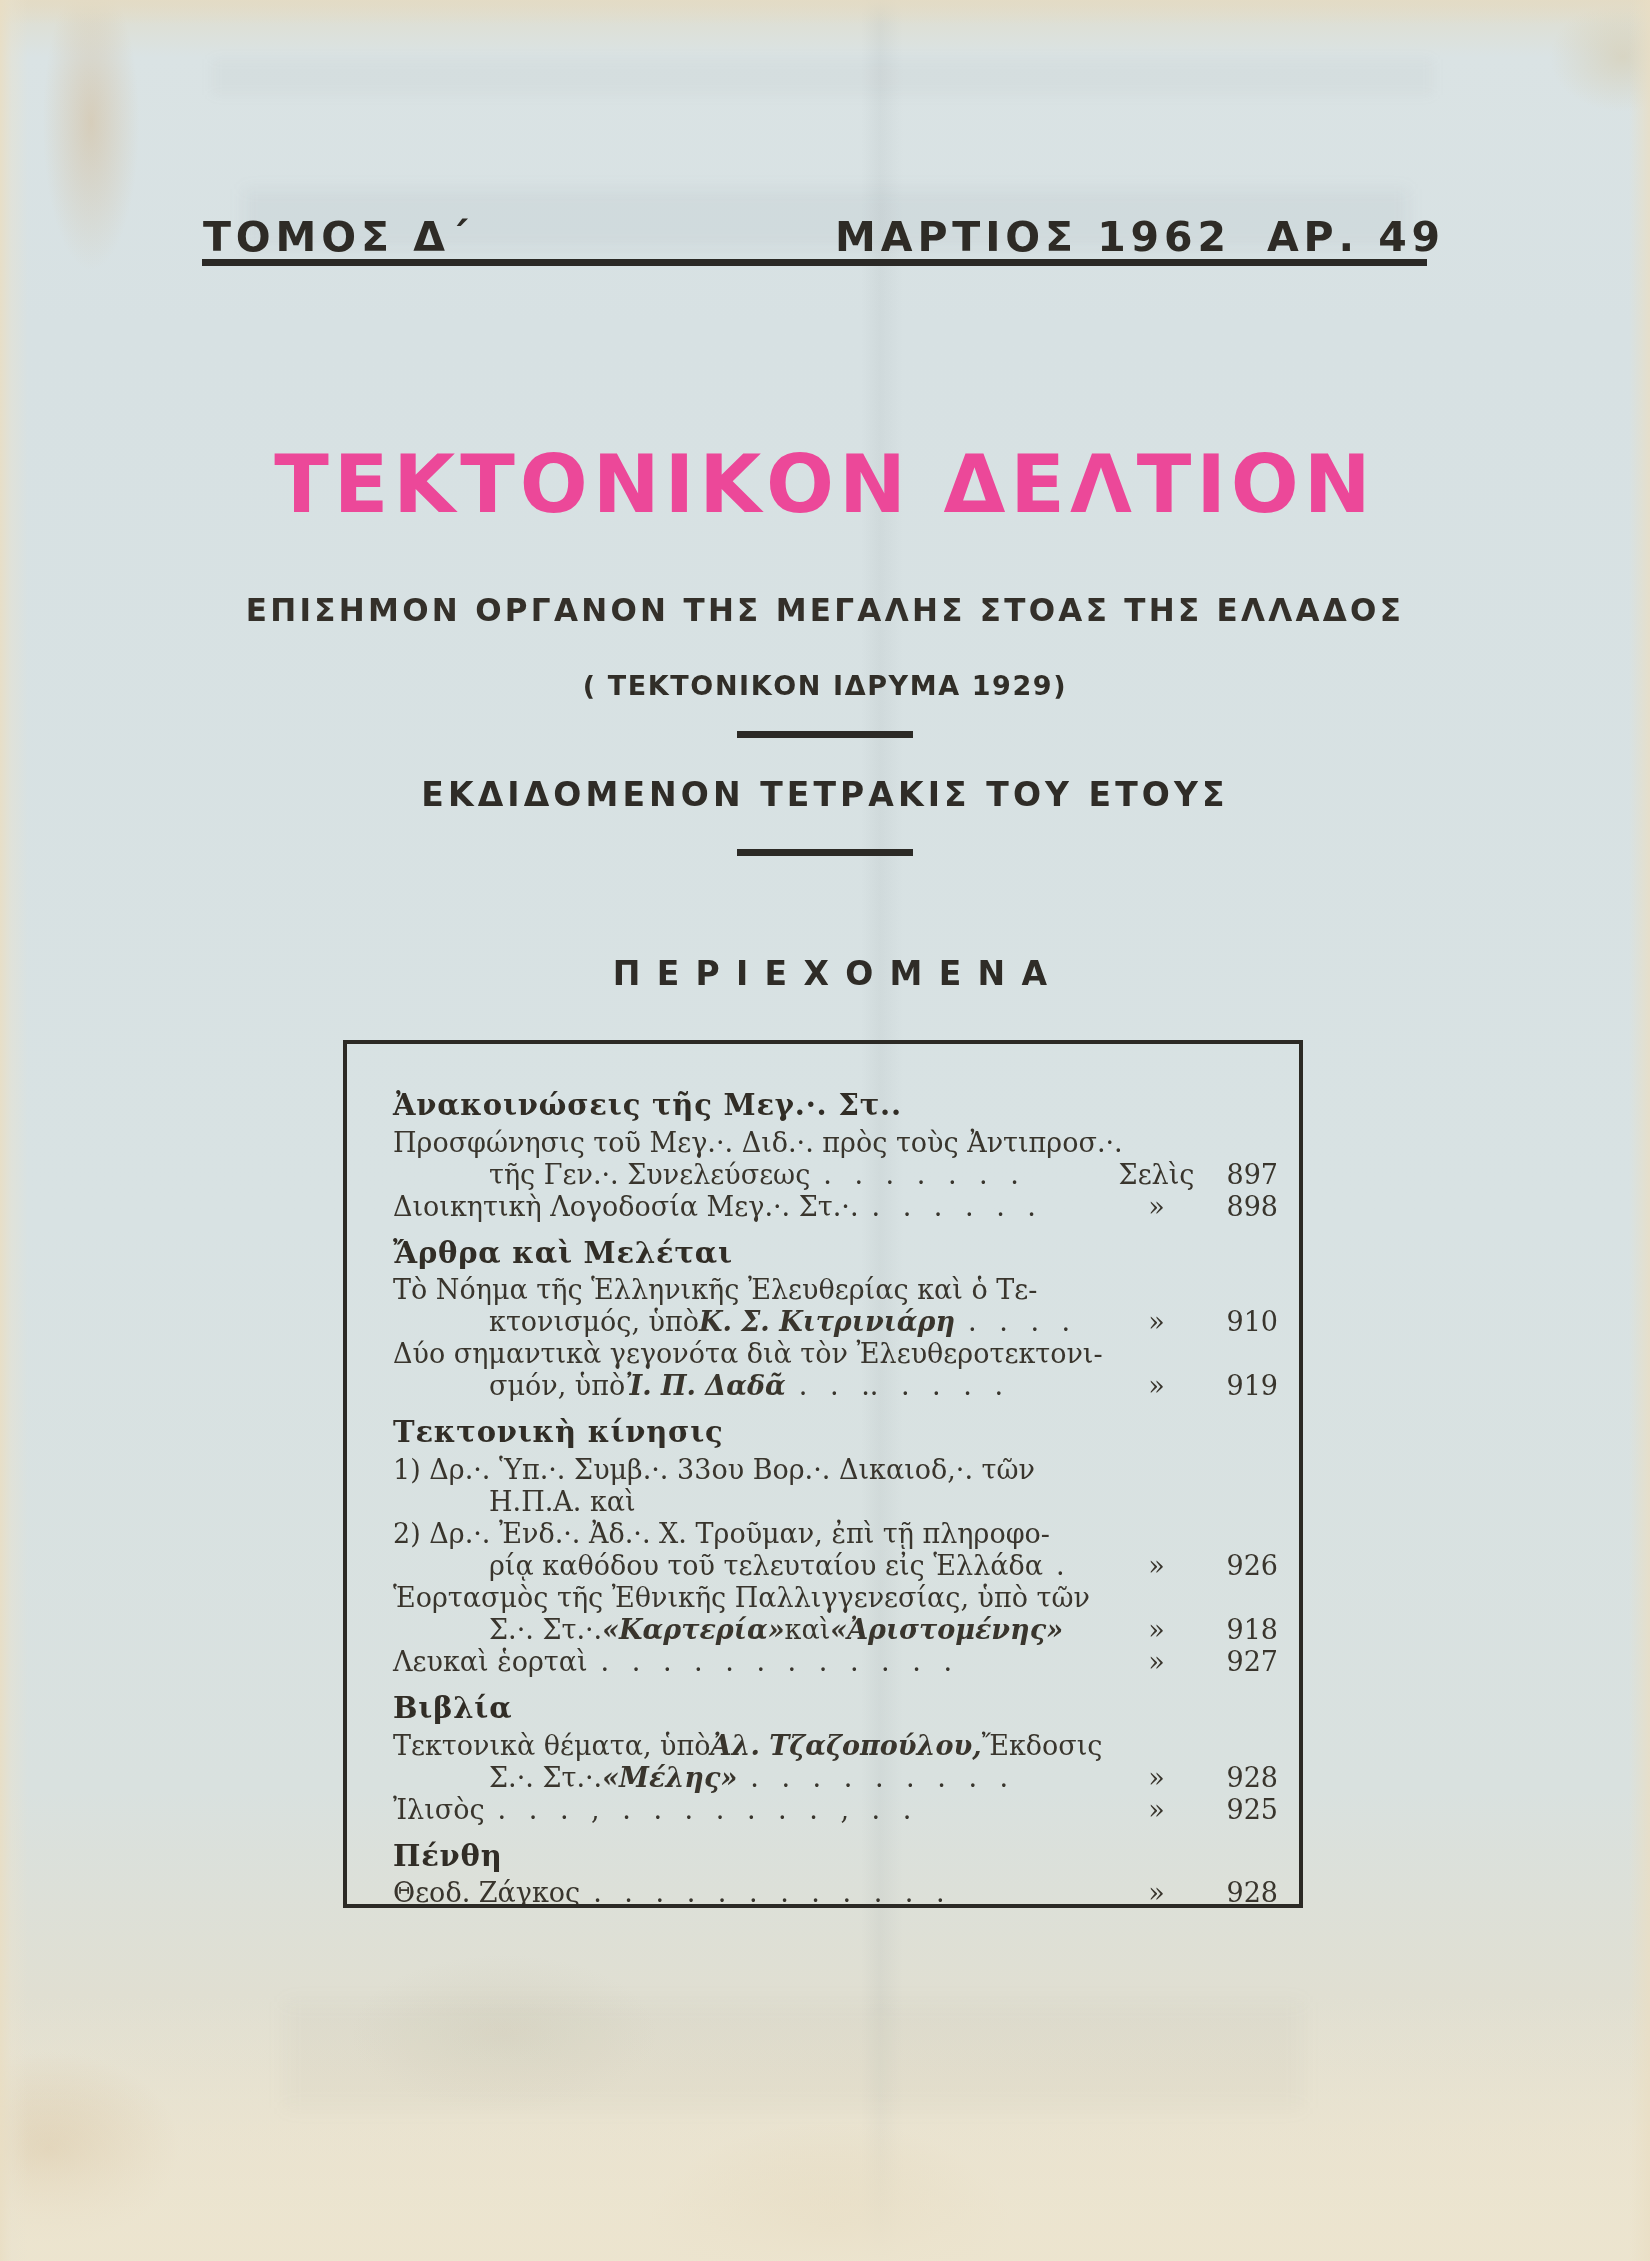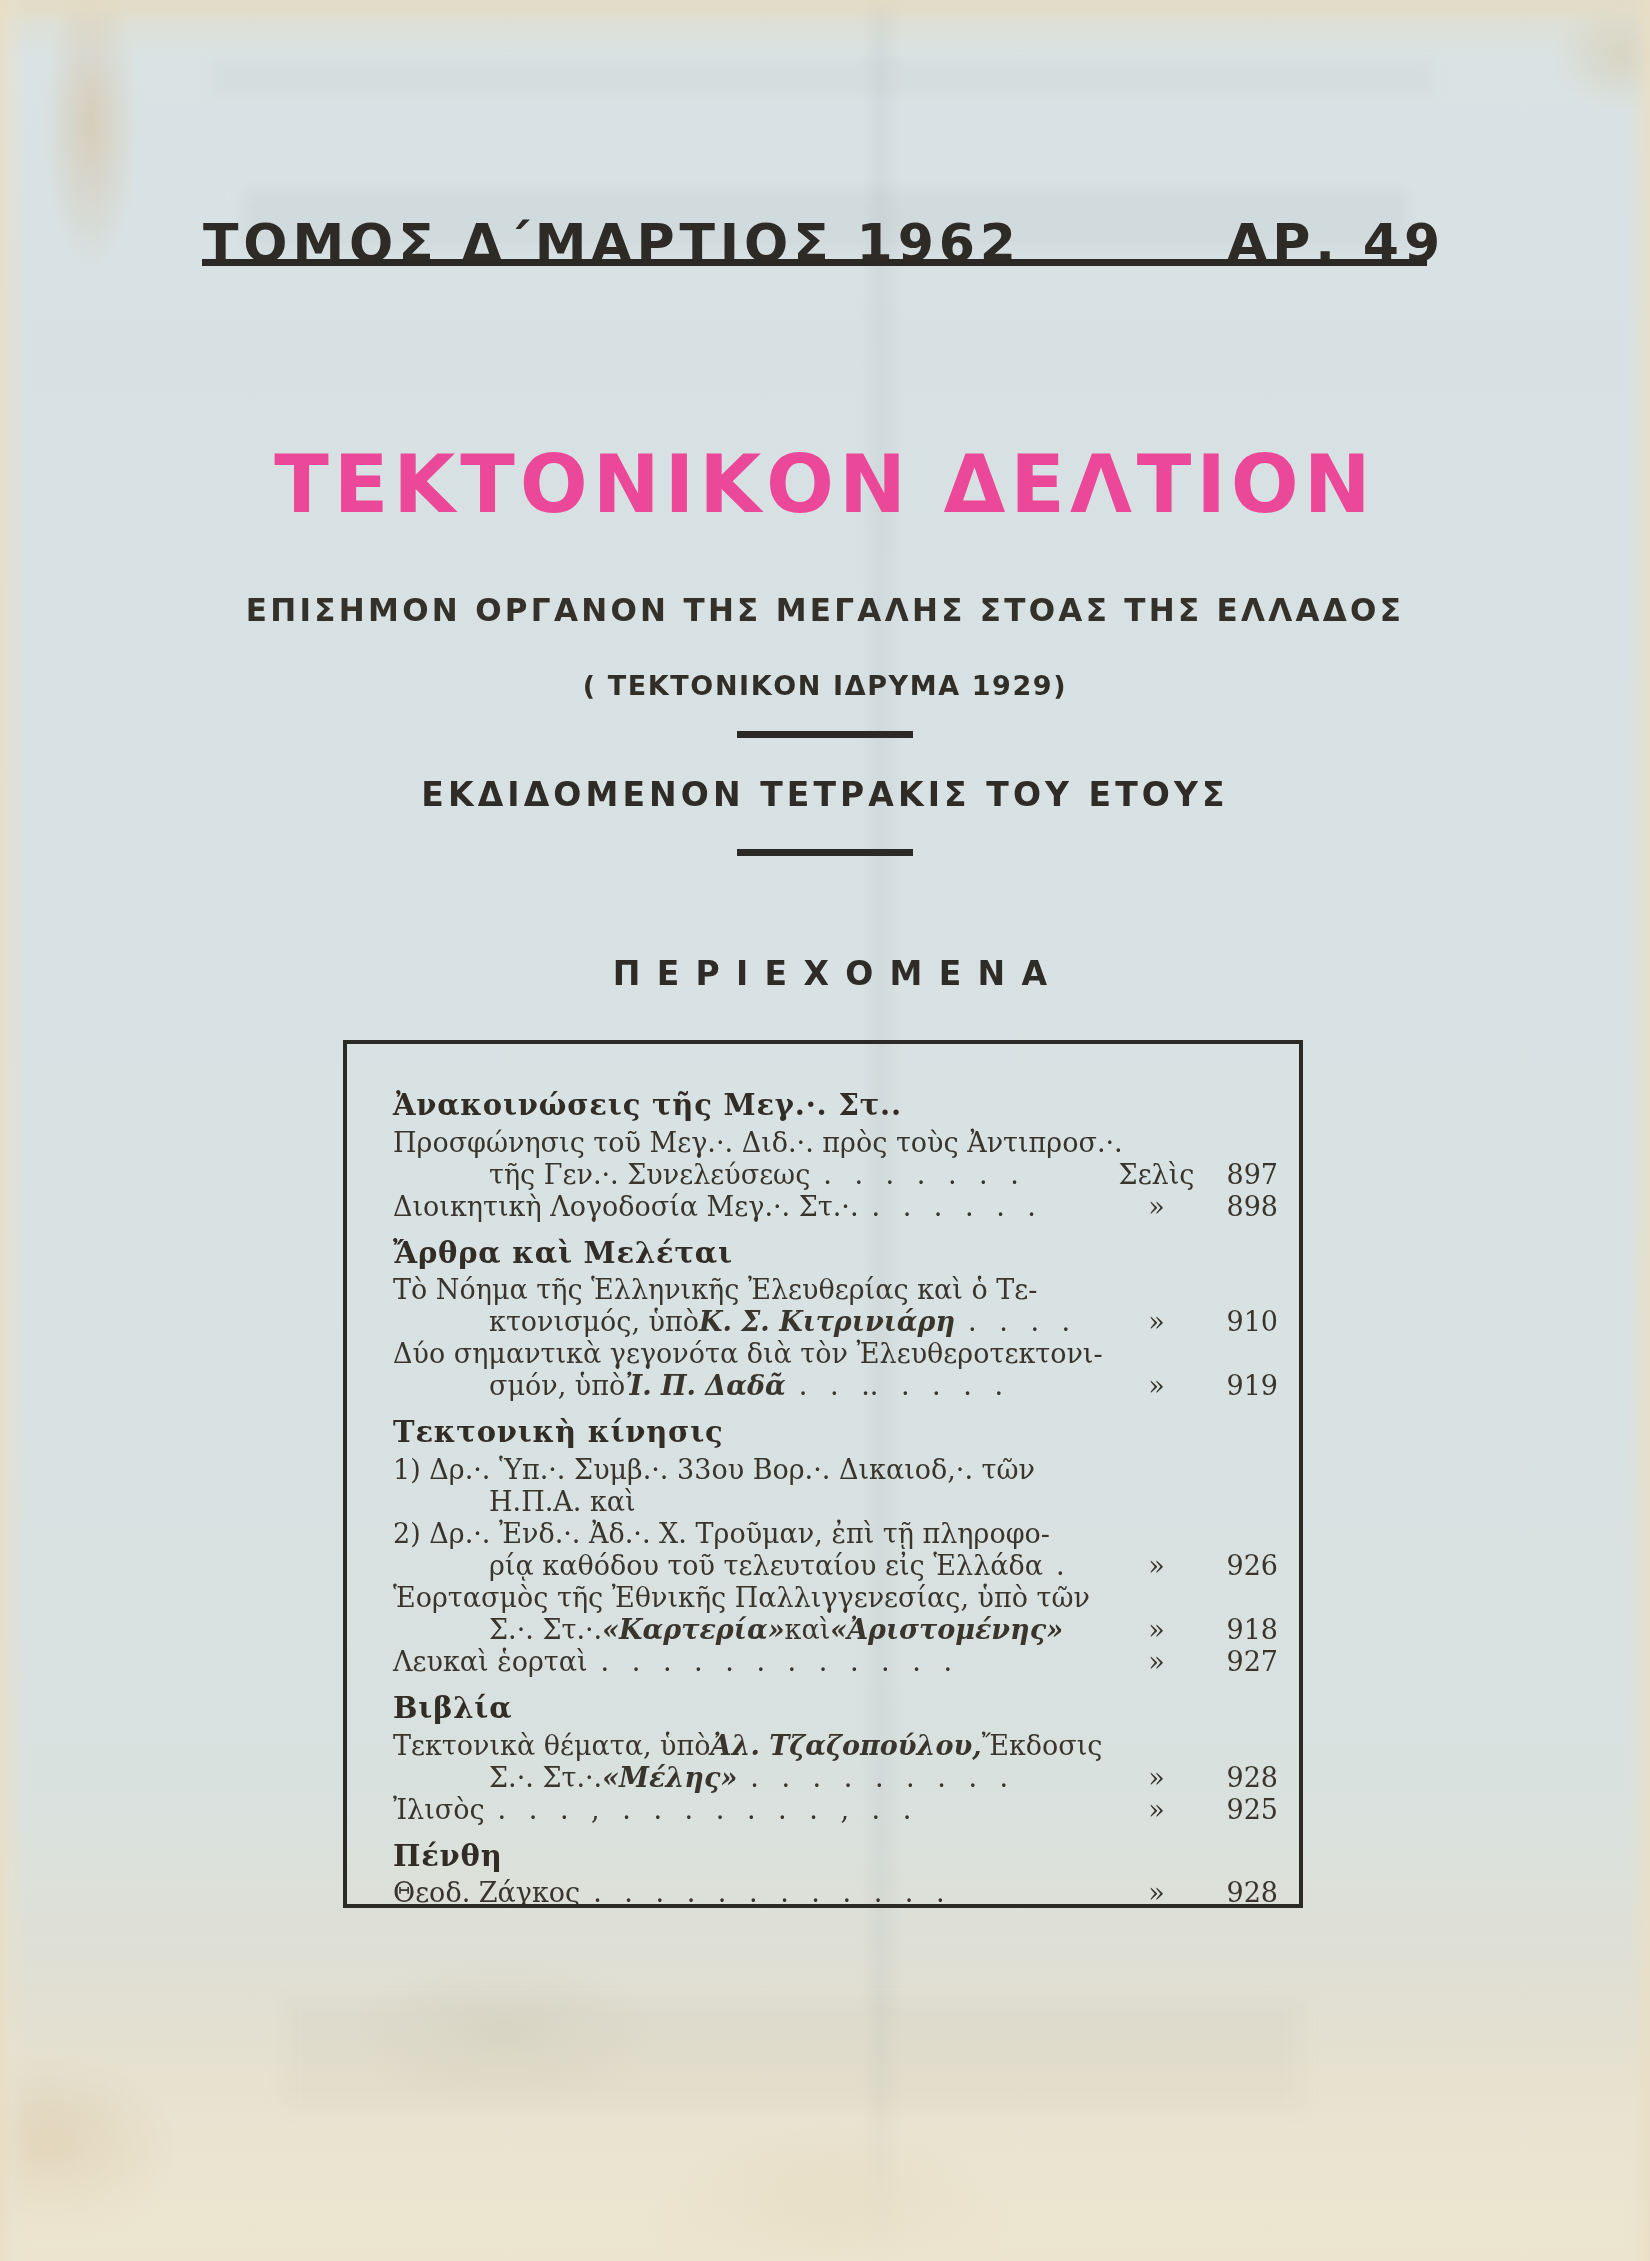"ΤΟΜΟΣ Δ΄" .masthead { font-size: 52px -> 41px; gap: none -> 36px }
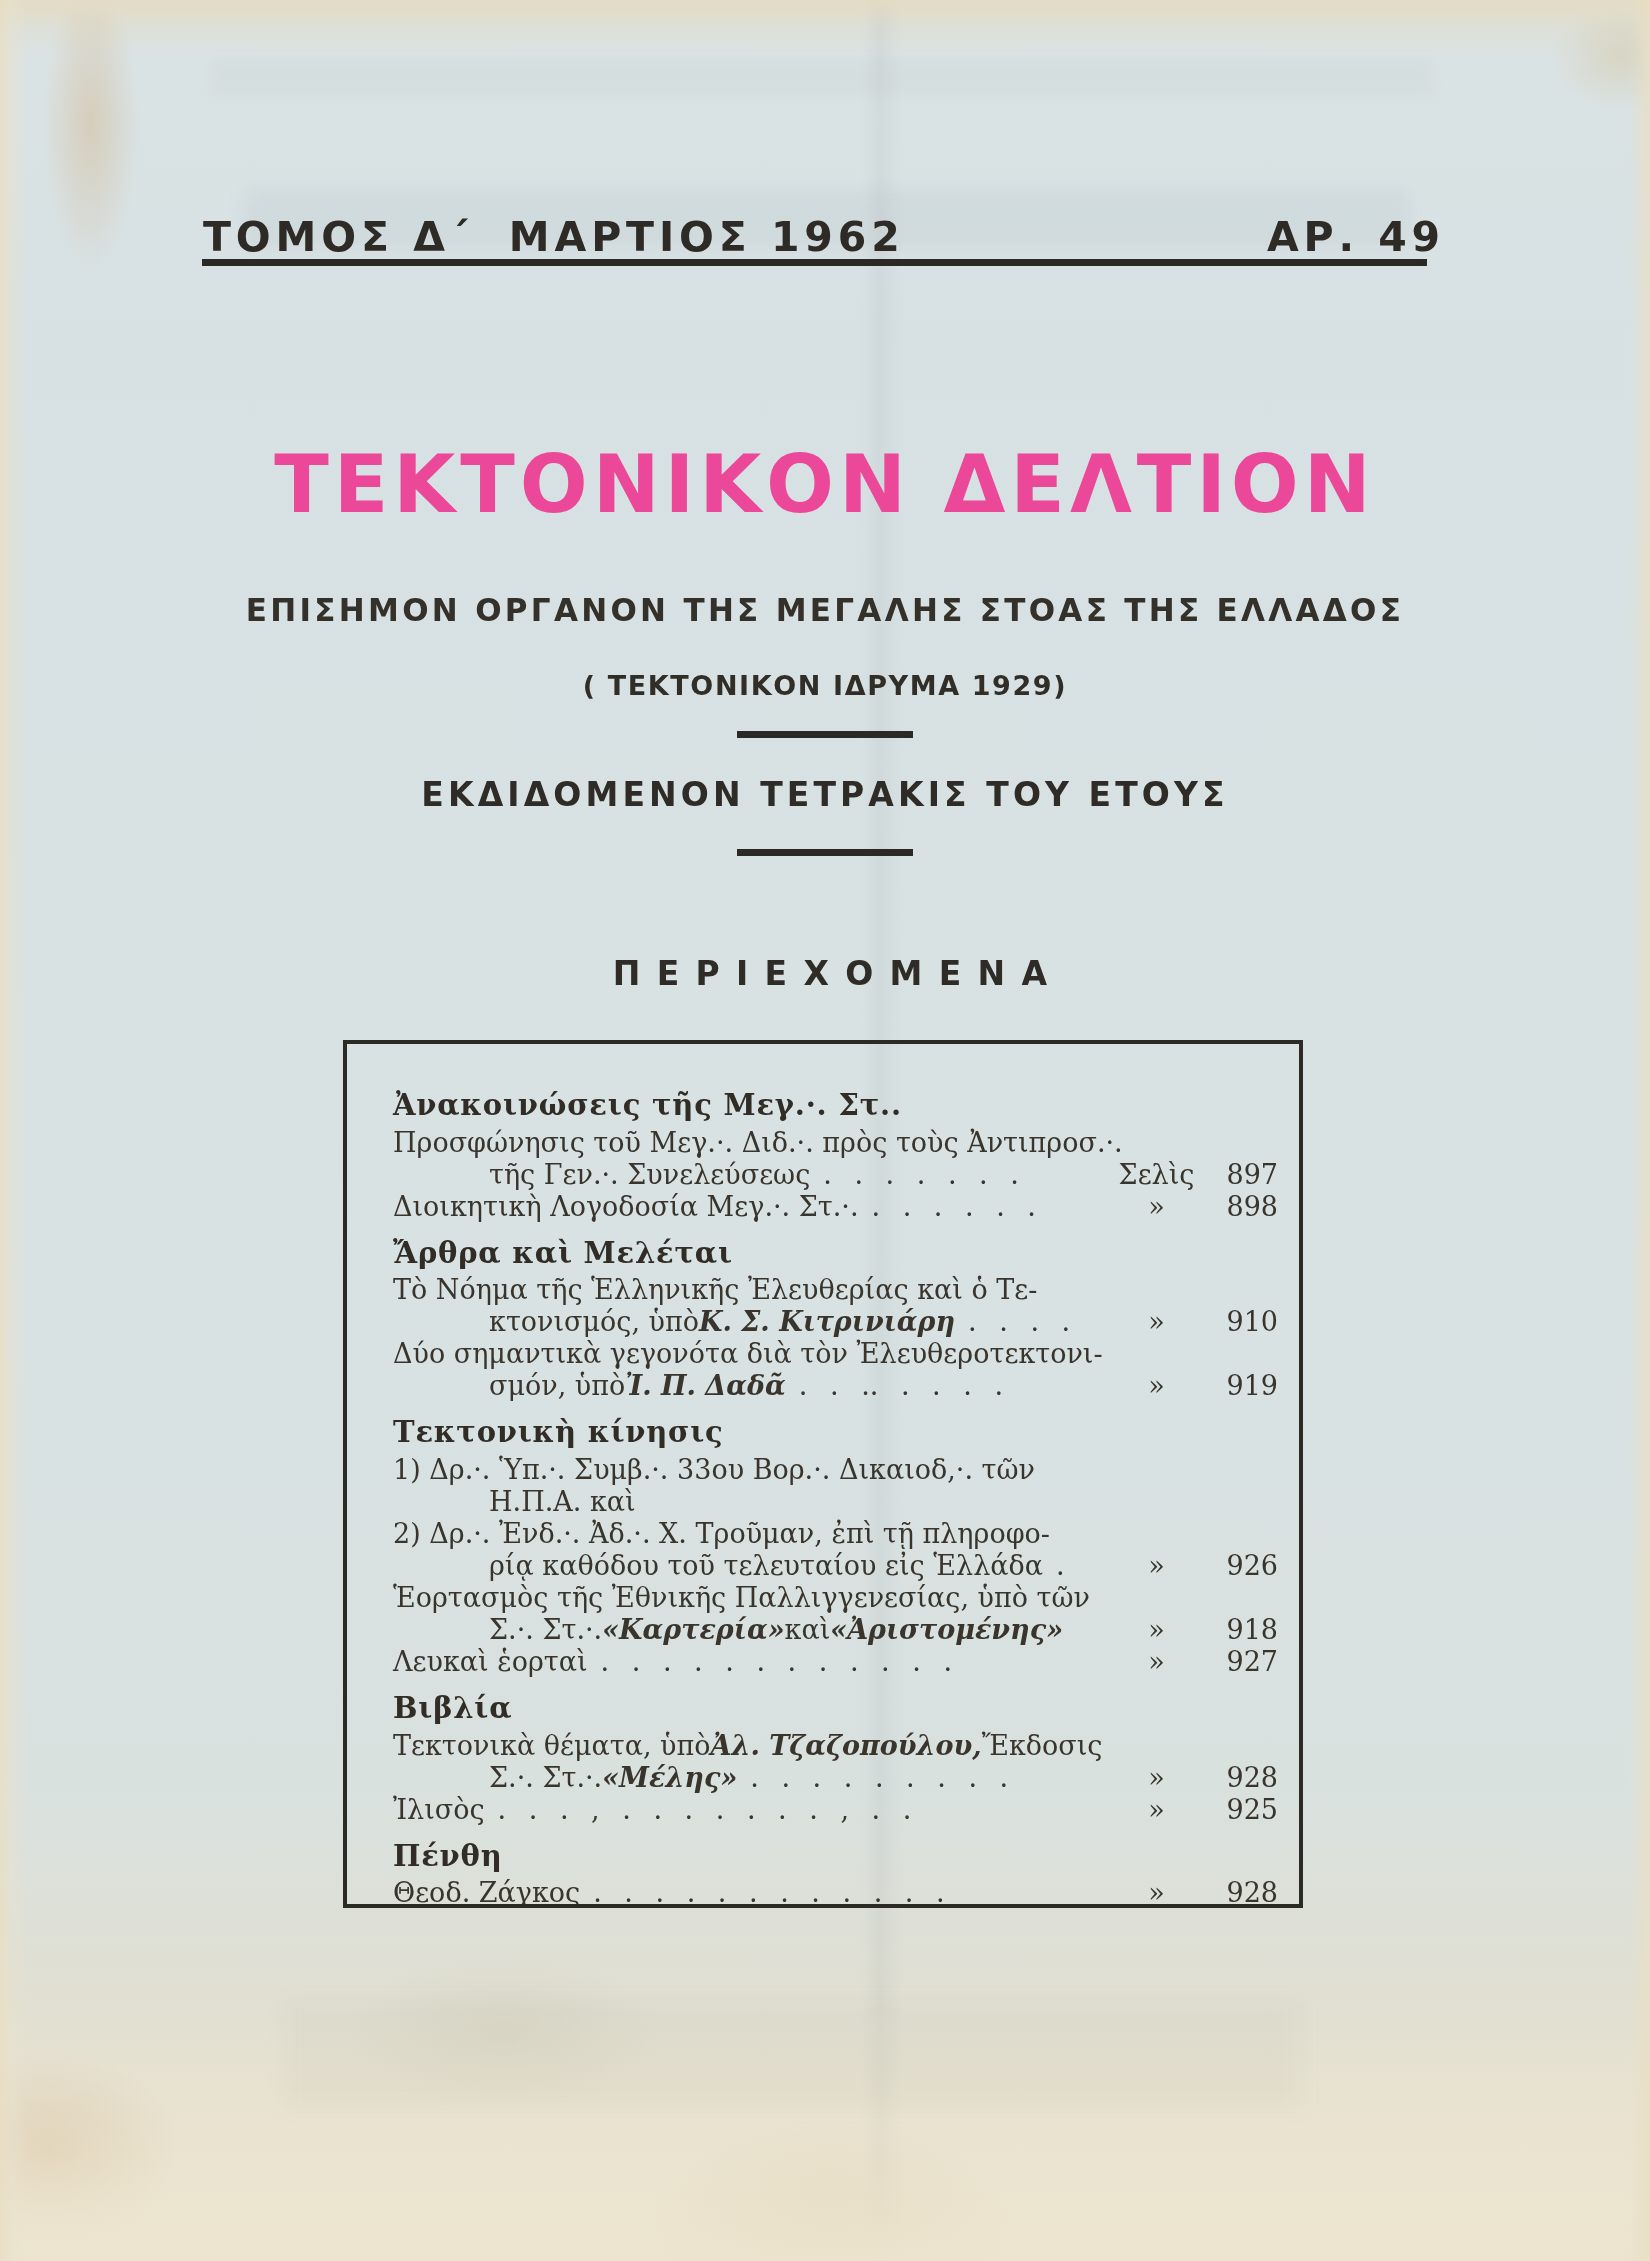"ΜΑΡΤΙΟΣ 1962" .masthead .mid { text-align: left -> right }
